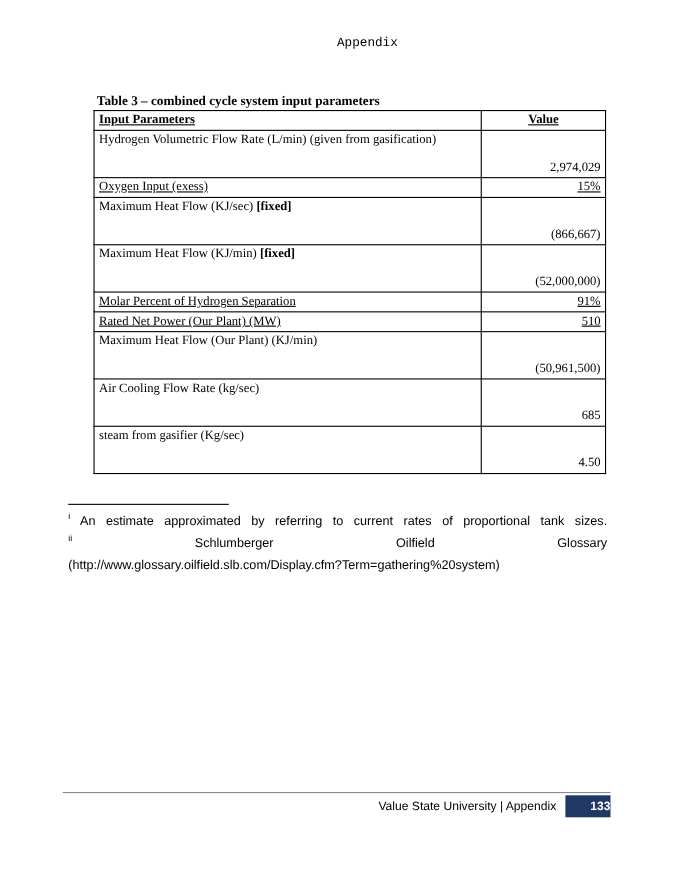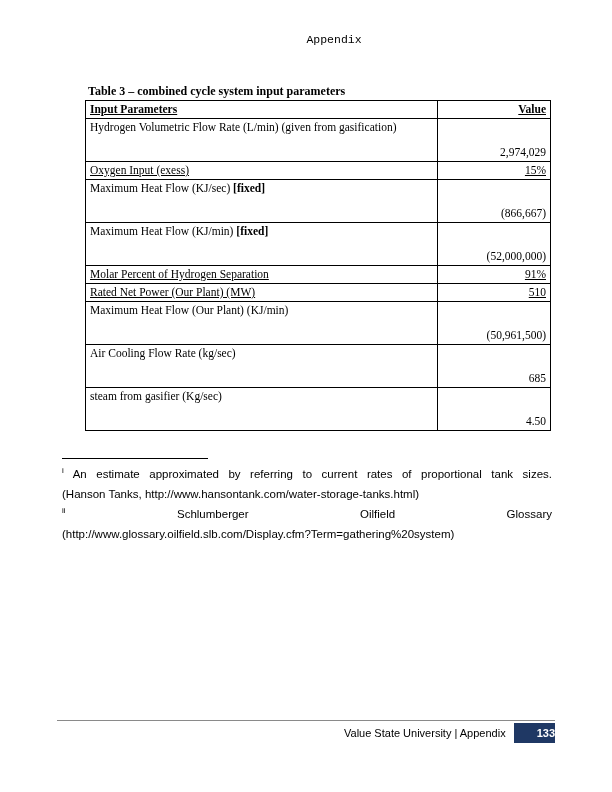"Value" tr.head td.v { text-align: right -> center }
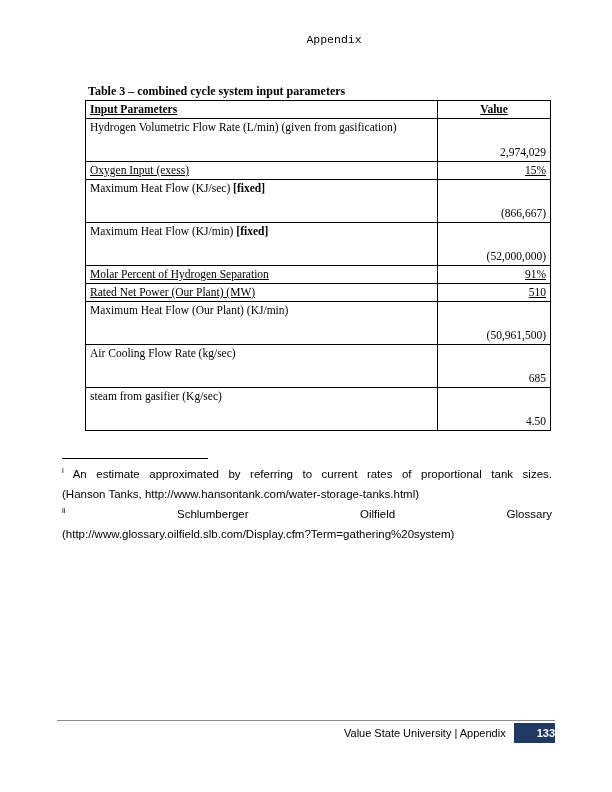"(Hanson Tanks," div.fn-plain { html: <div>(Hanson Tanks, http://www.hansontank.com/water-storage-tanks.html)</div> -> none }
